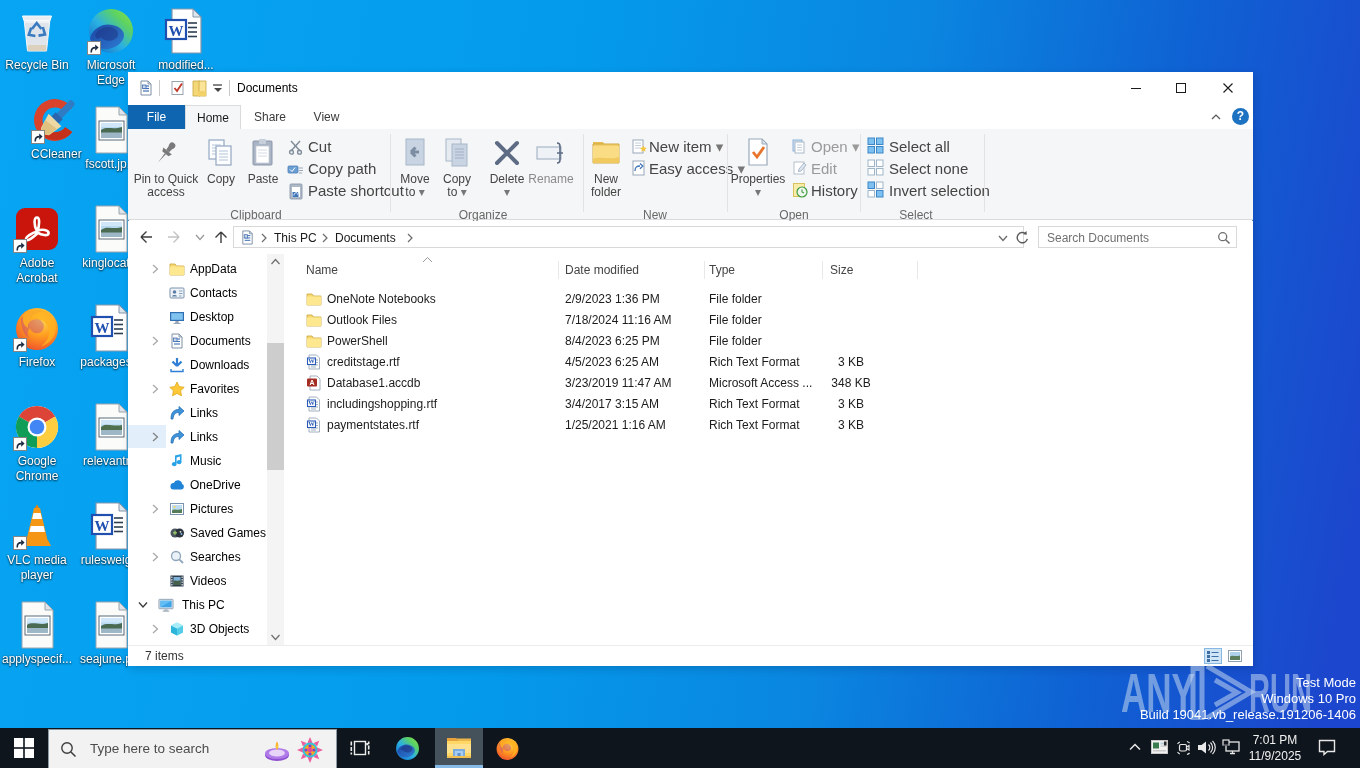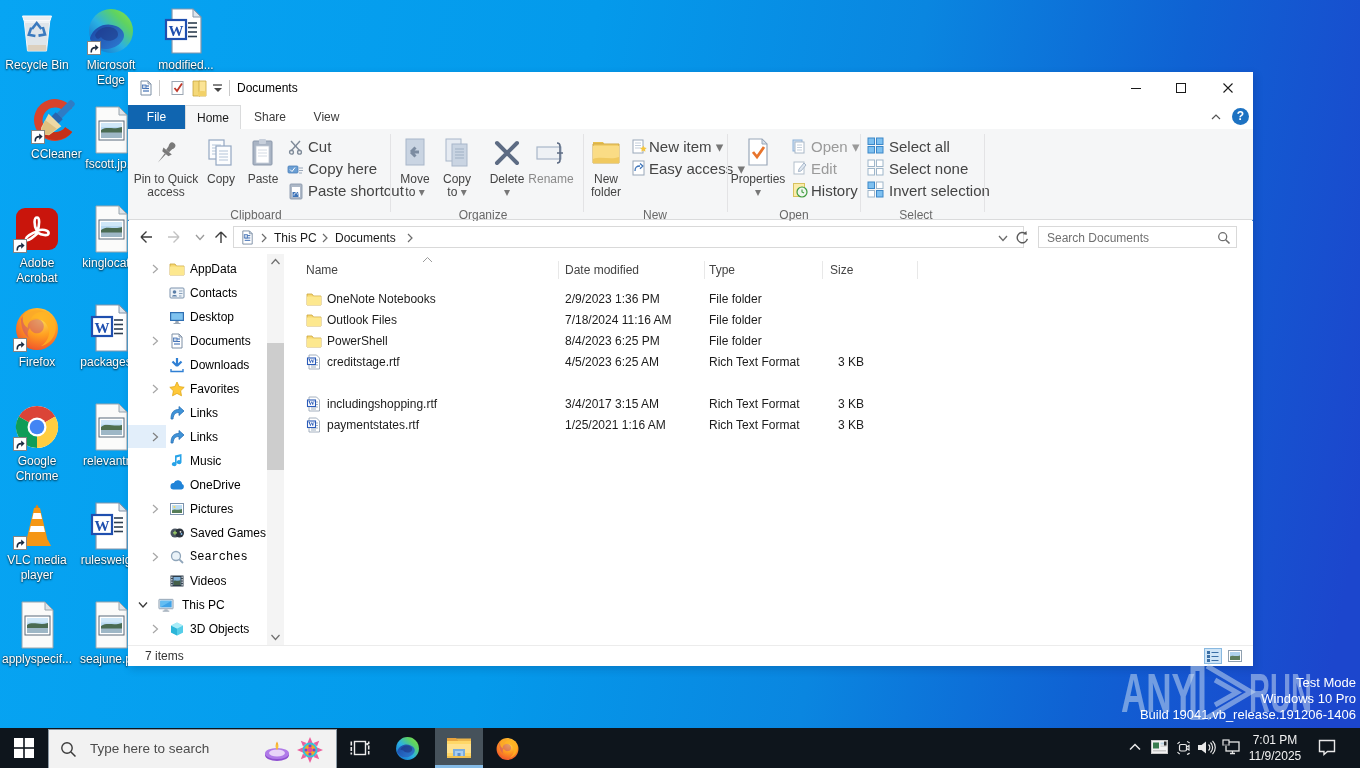"Copy here" div.srow { text: here -> path }
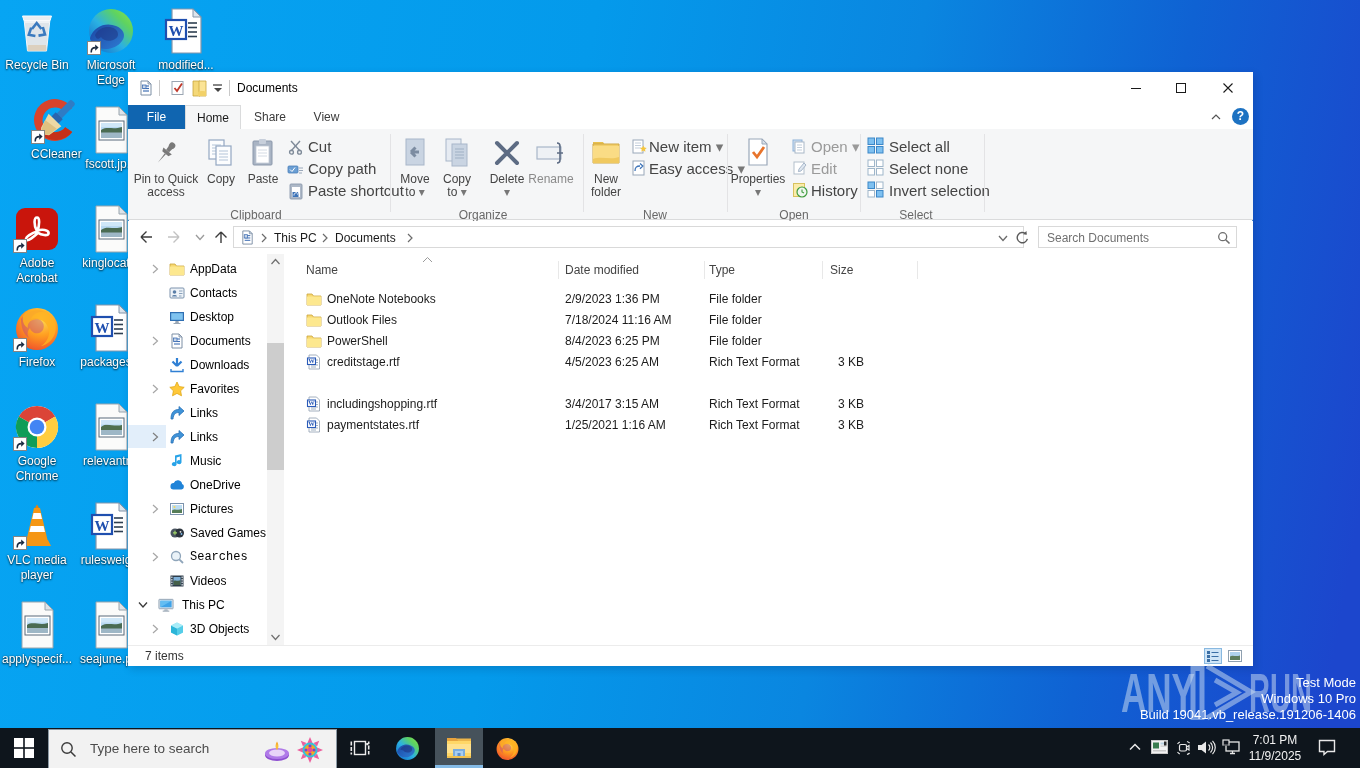"Database1.accdb" div.frow { html: none -> <div> <svg> <path></path> <rect></rect> <text>A</text> </svg> <span>Database1.accdb</span> <span>3/23/2019 11:47 AM</span> <span>Microsoft Access ...</span> <span>348 KB</span> </div> }
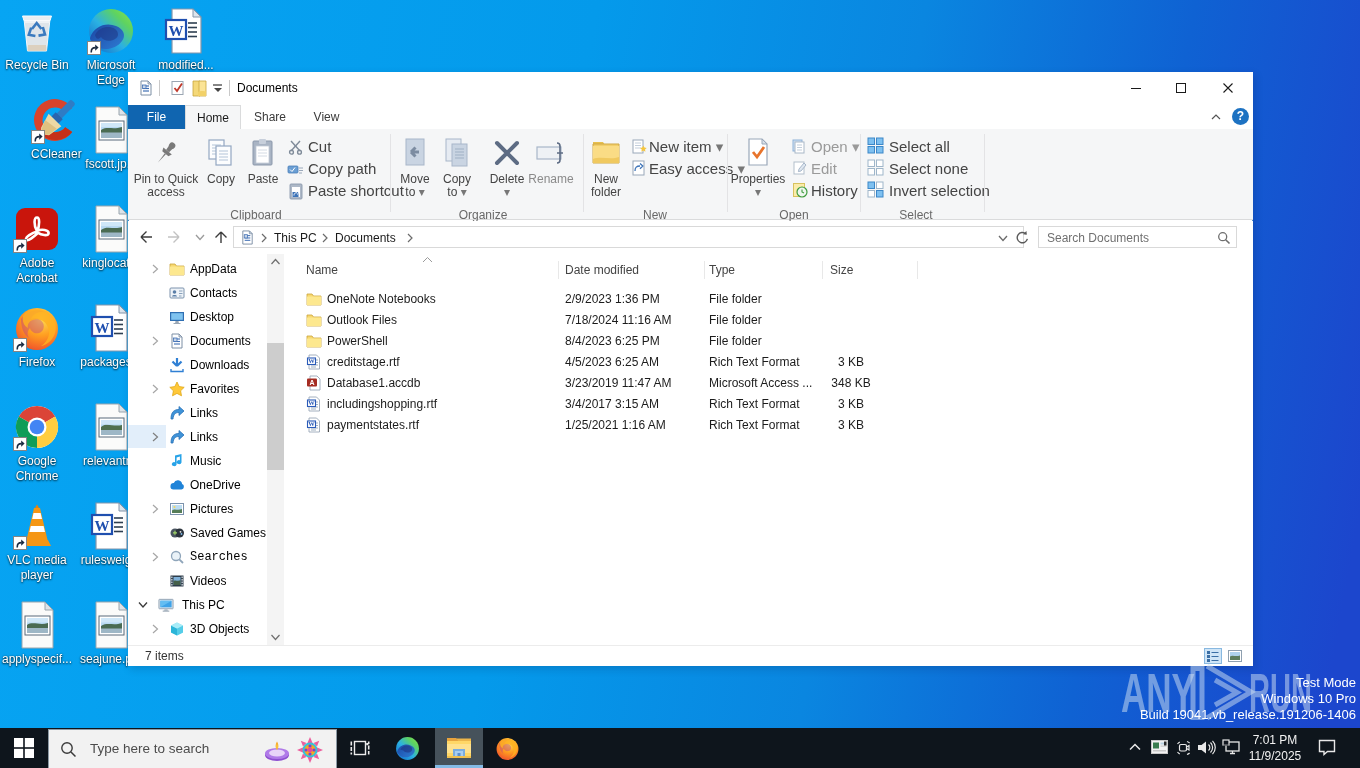"Searches" span.ntext { font-family: Liberation Mono, monospace -> none }
